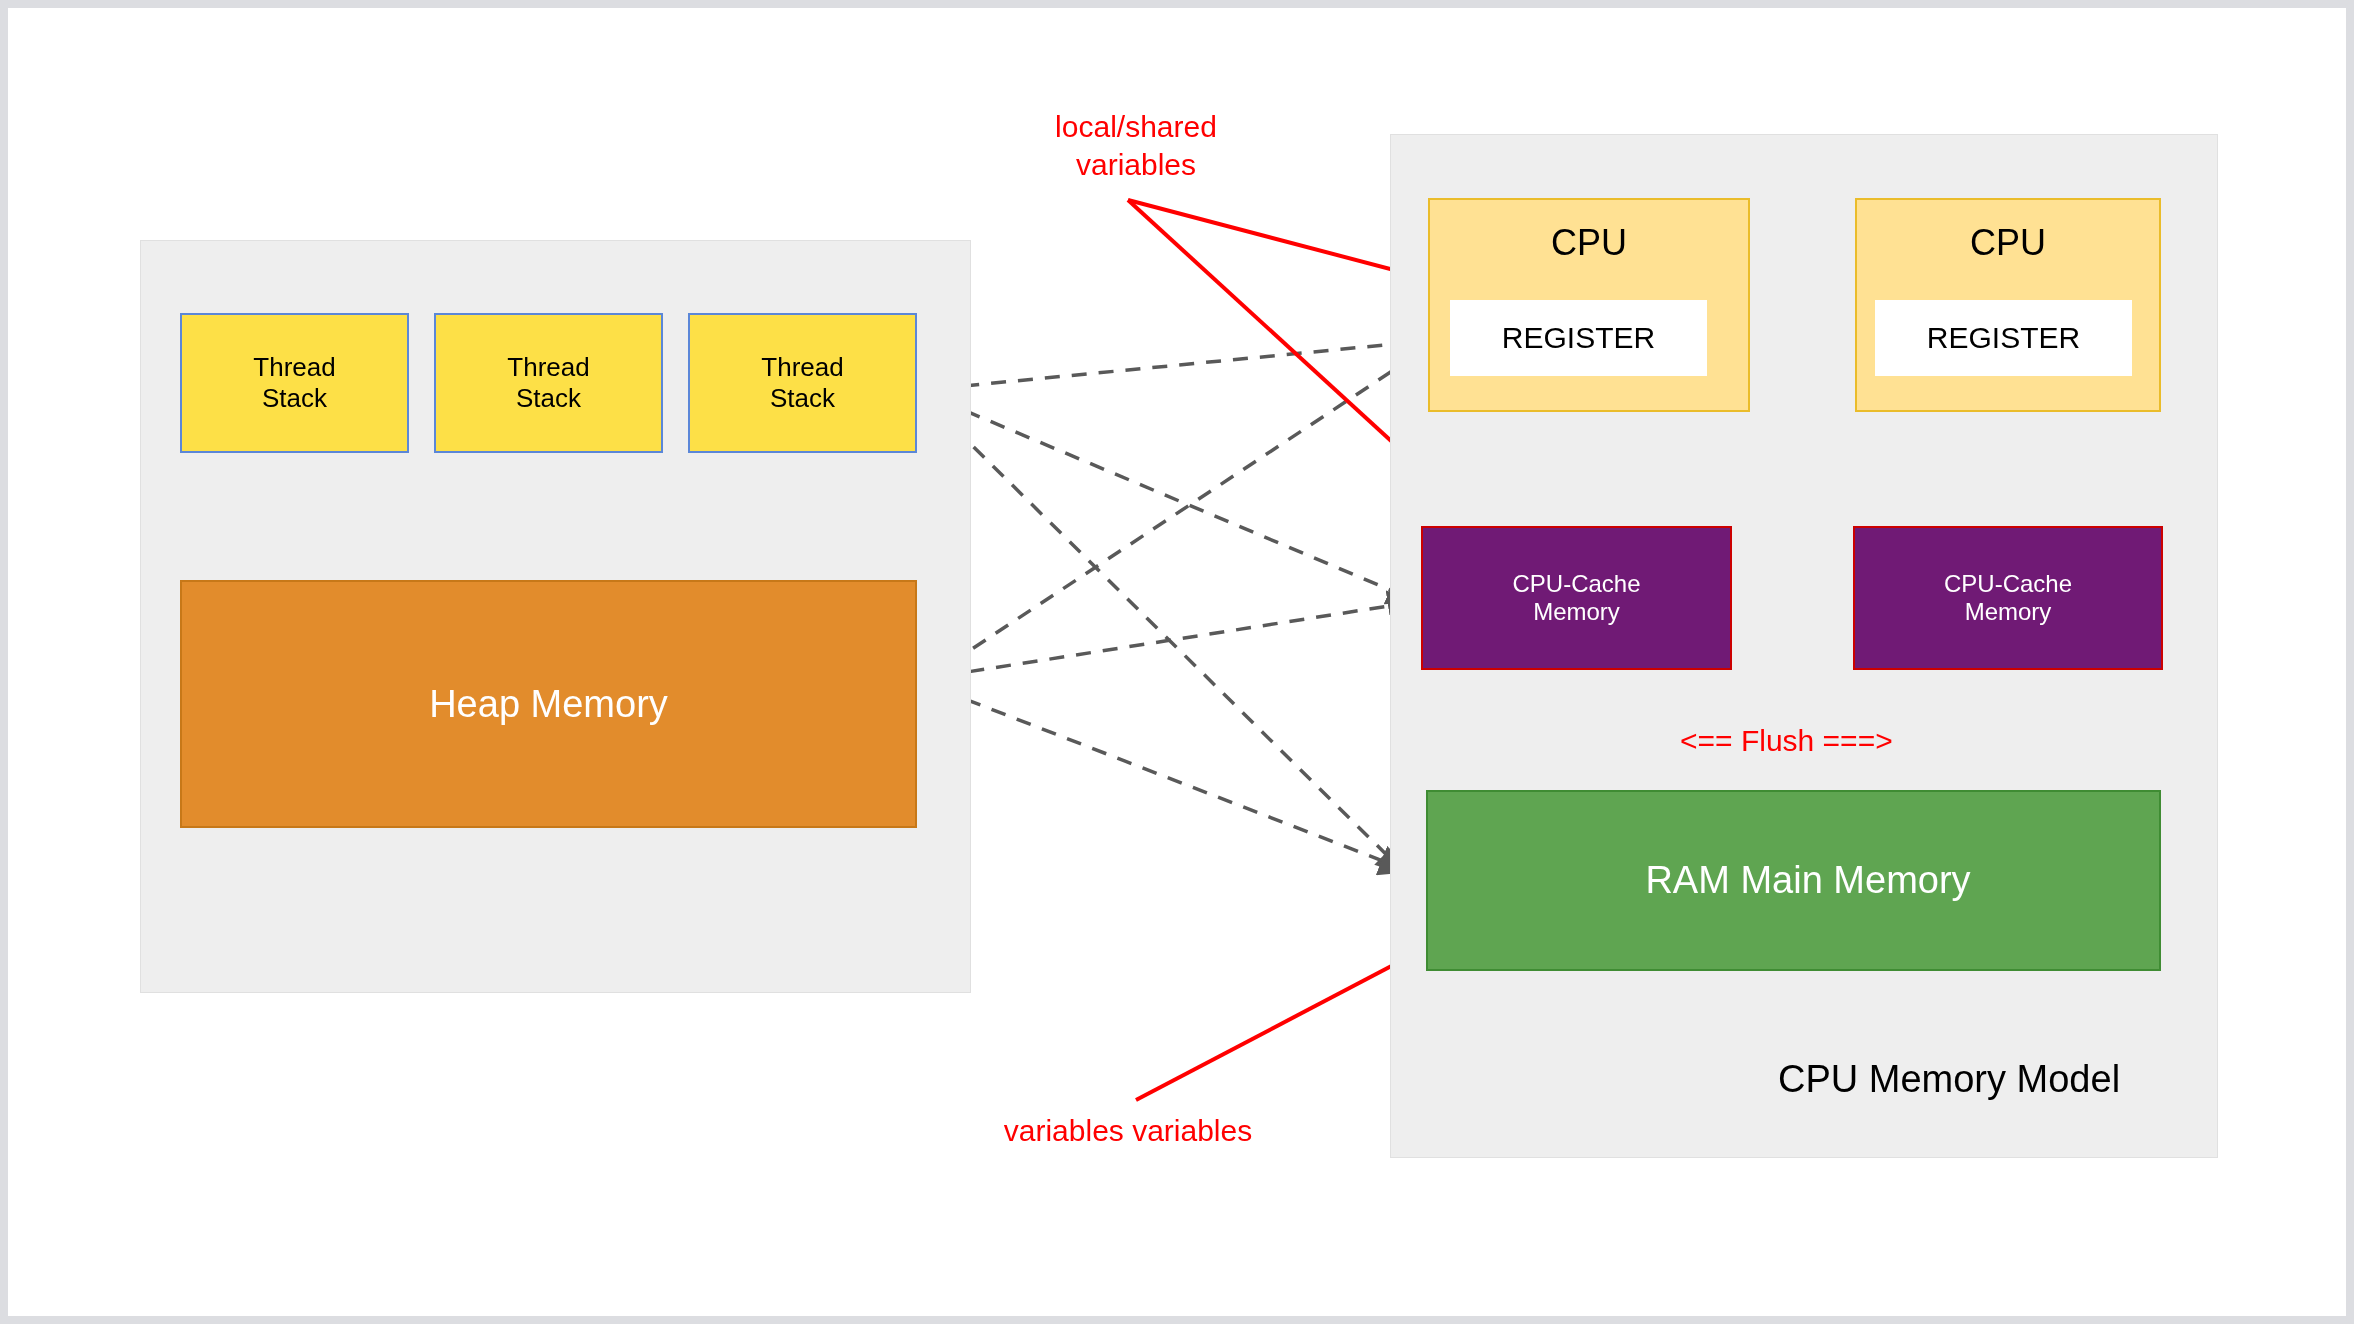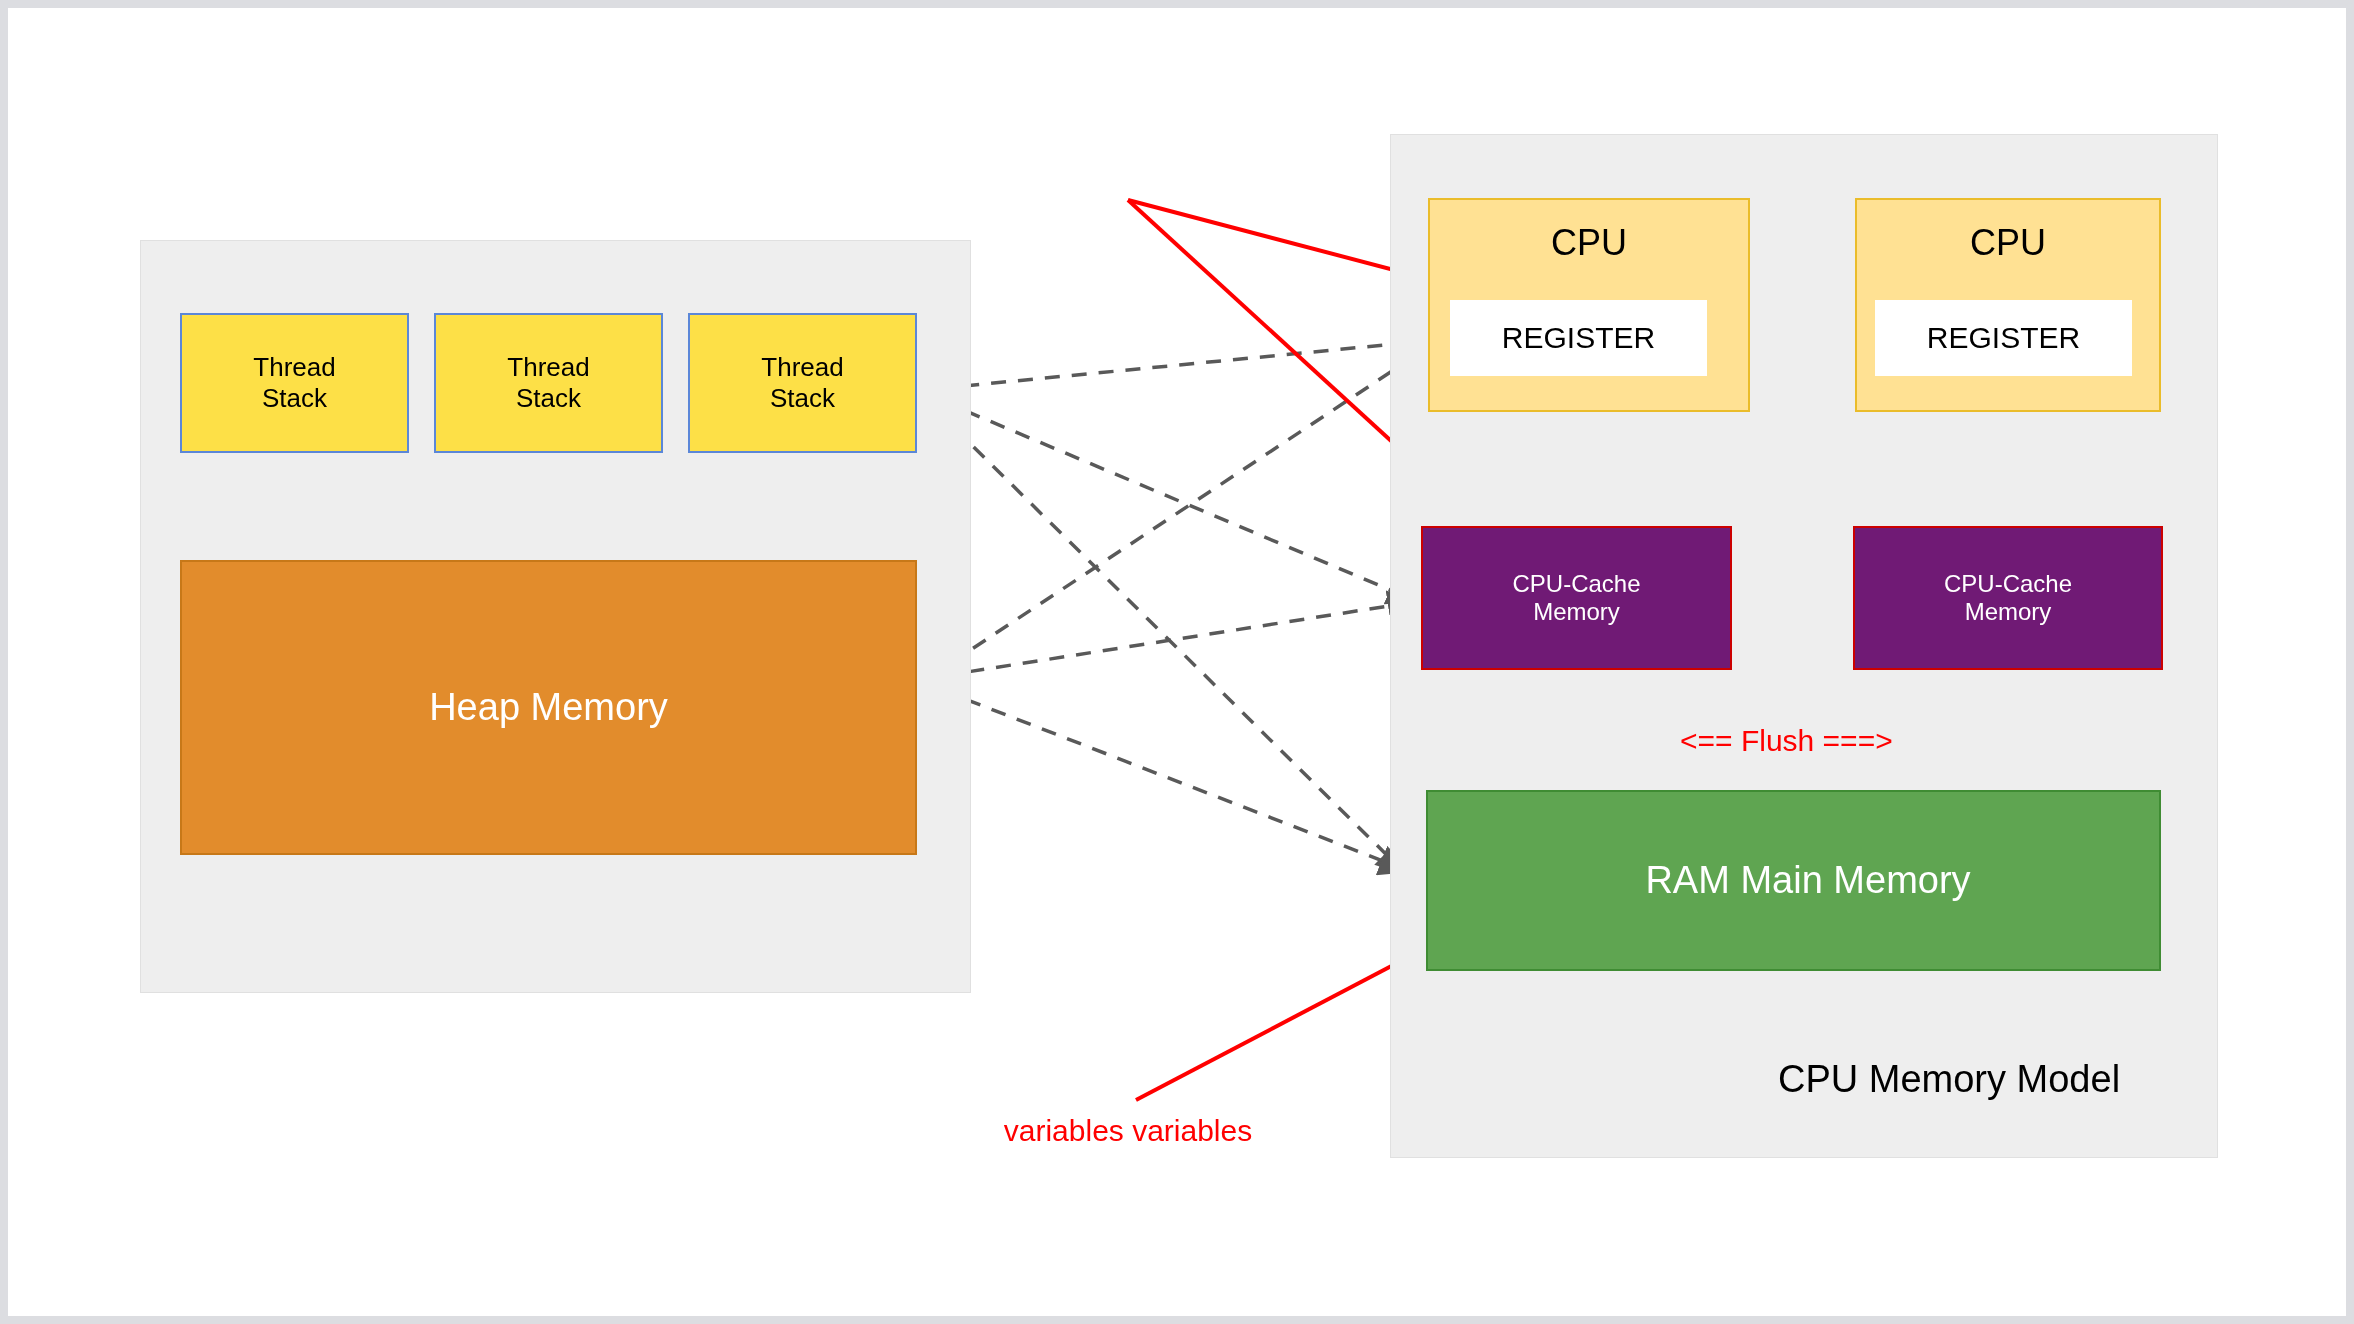"local/shared" div.red-label { html: none -> <div>local/shared<br>variables</div> }
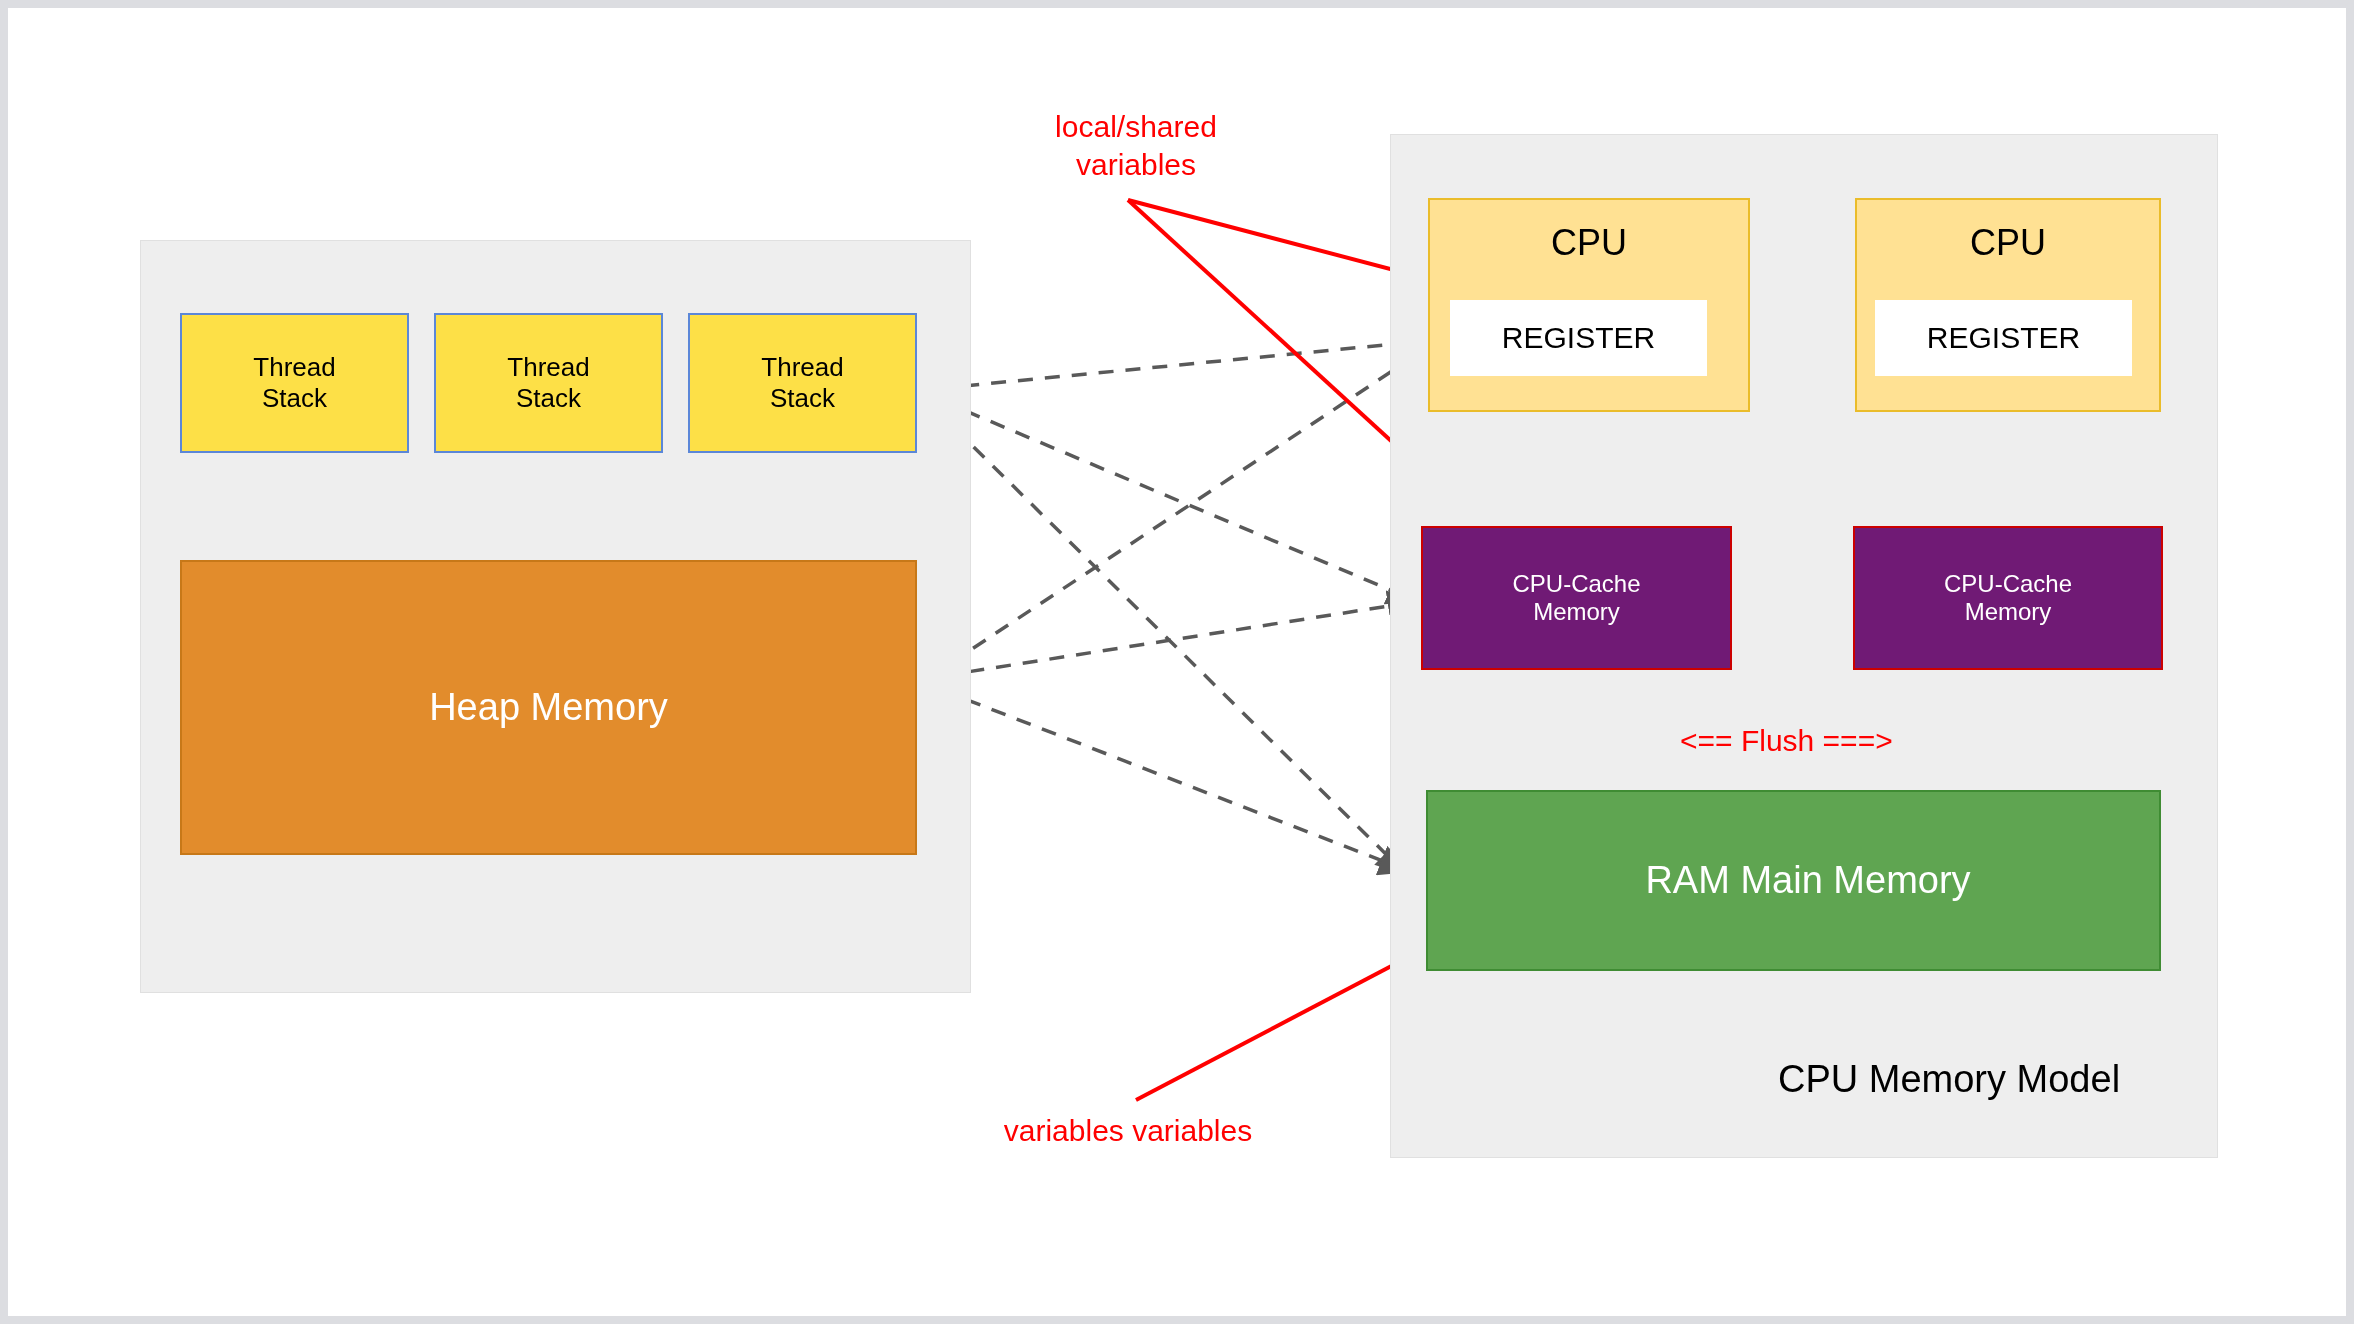"Heap Memory" div.node { height: 295px -> 248px; top: 552px -> 572px }
